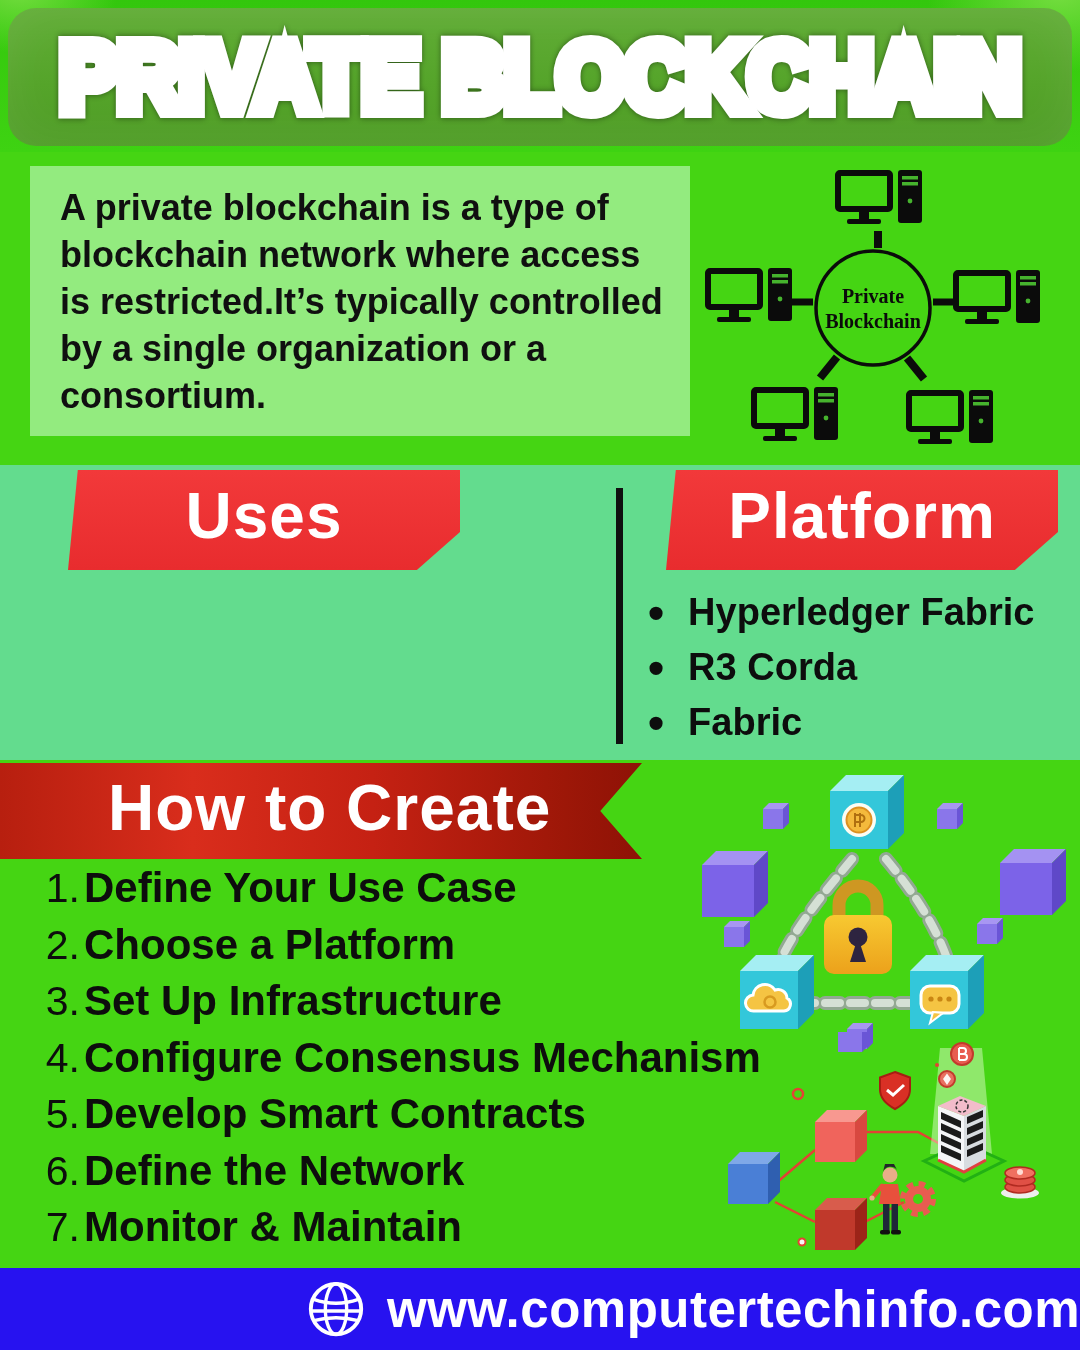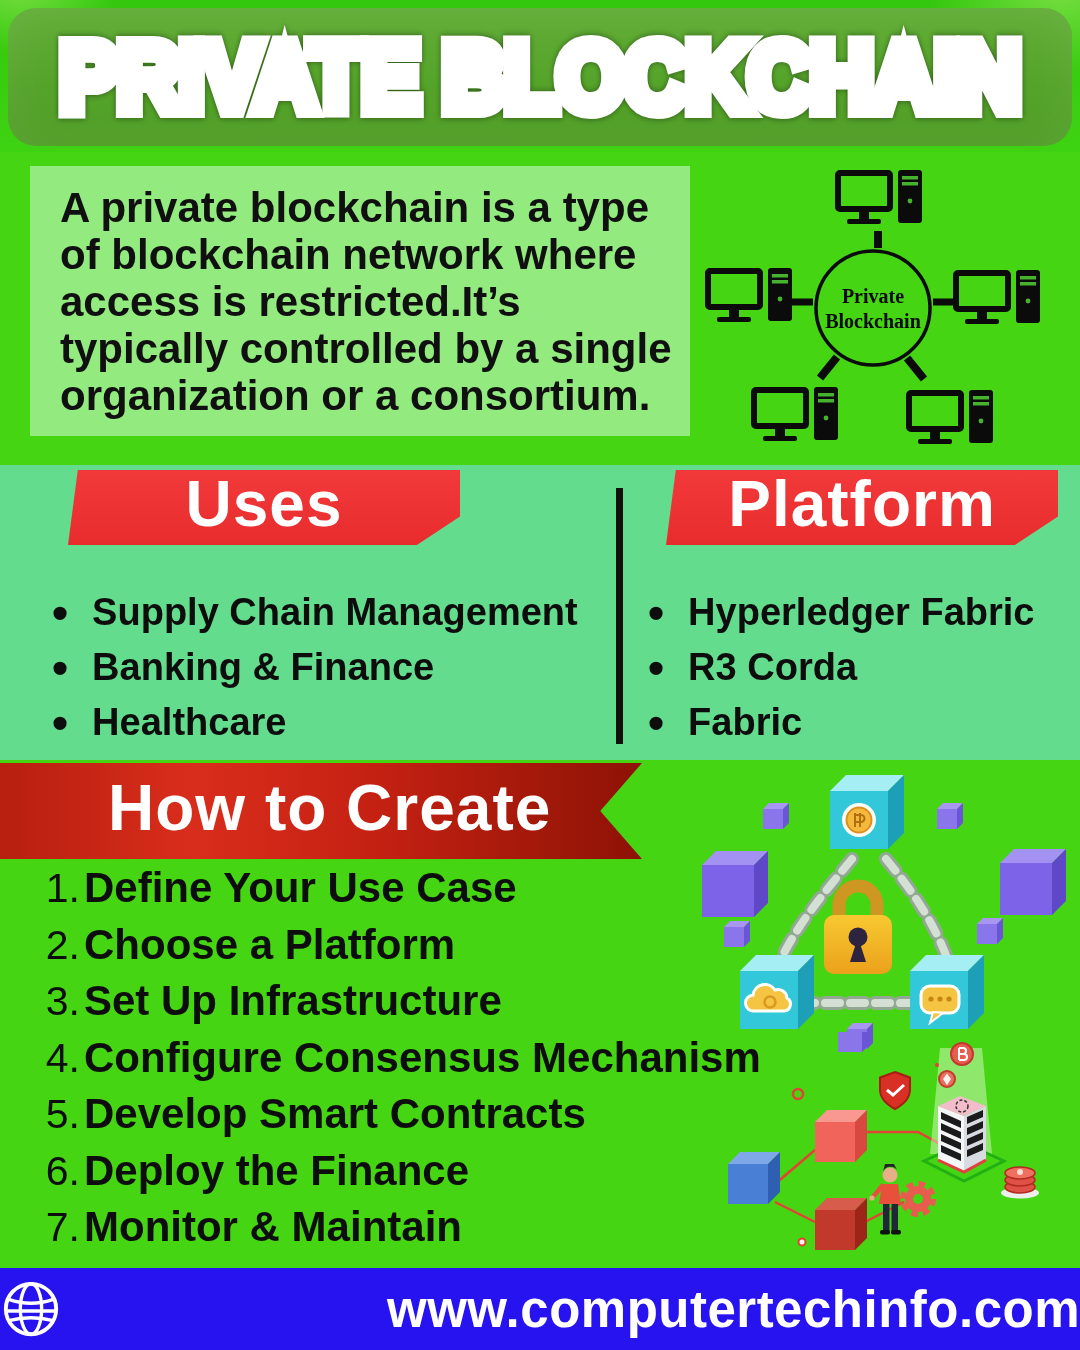"A private blockchain is a" .intro-box { font-size: 42px -> 36px }
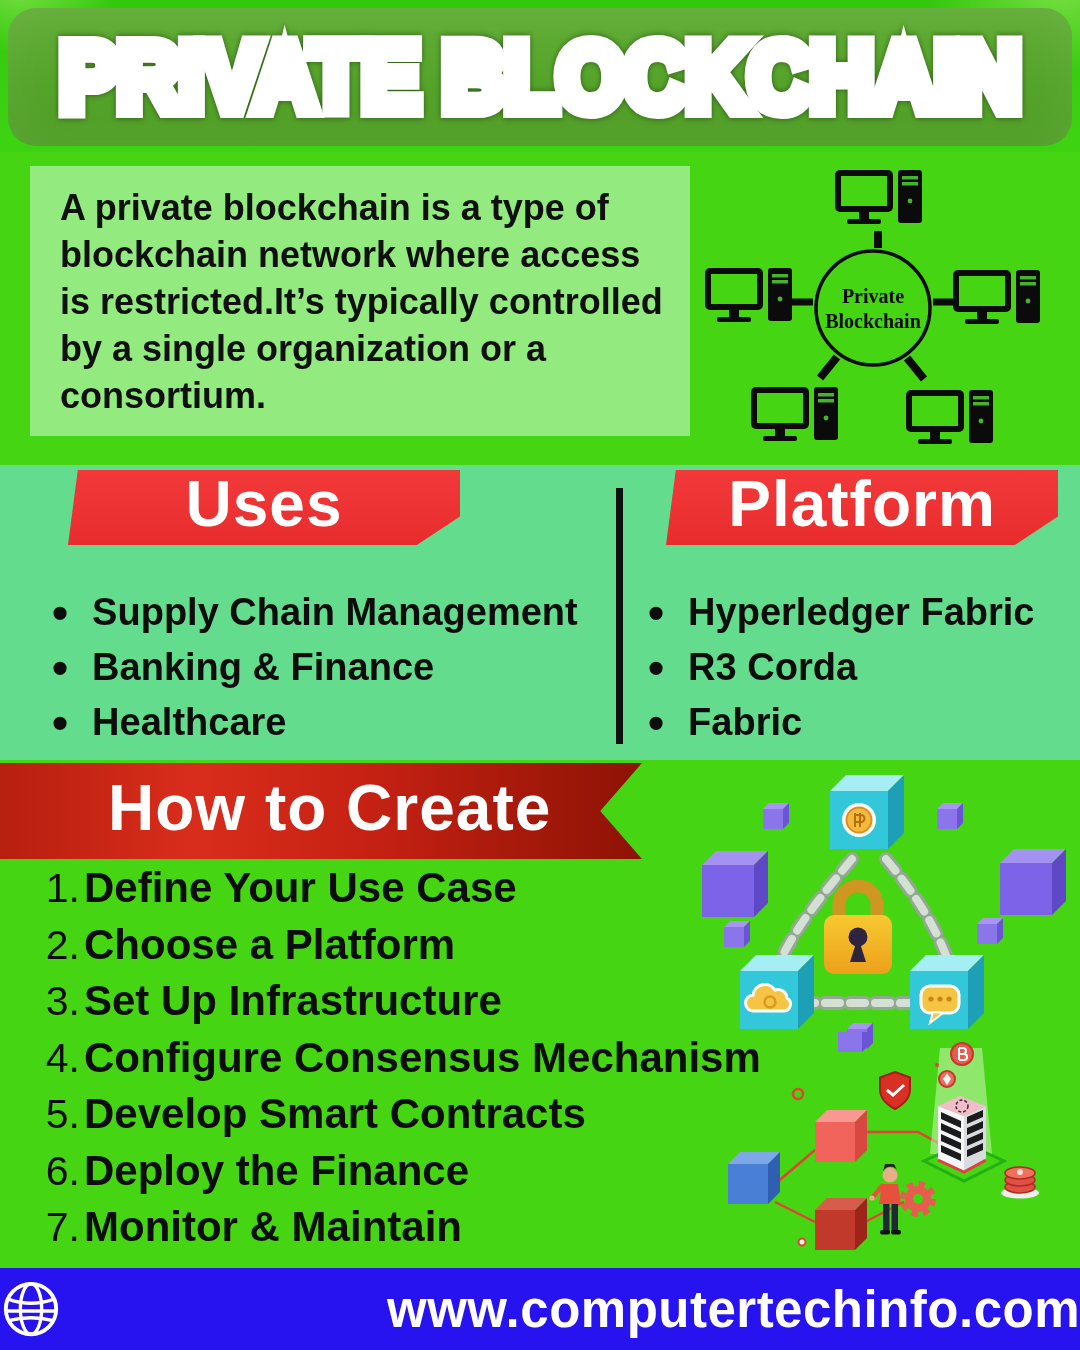"Uses" .banner { height: 75px -> 100px }
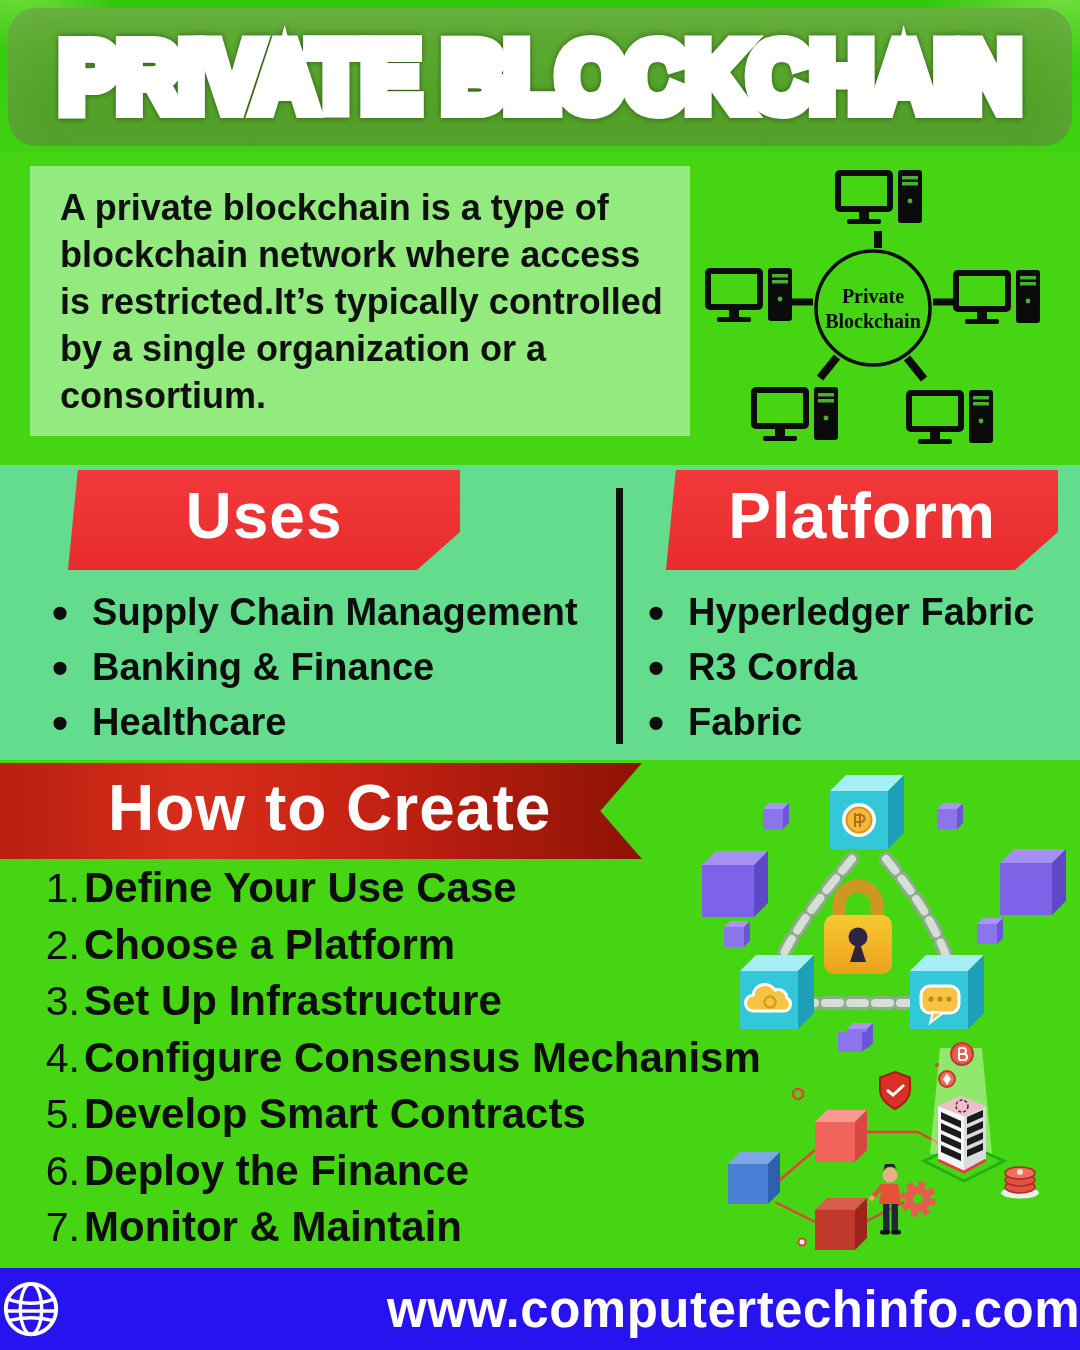"Supply Chain Management" ul.blist { html: <ul> <li> <span>Supply Chain Management</span> </li> <li> <span>Banking &amp; Finance</span> </li> <li> <span>Healthcare</span> </li> </ul> -> none }
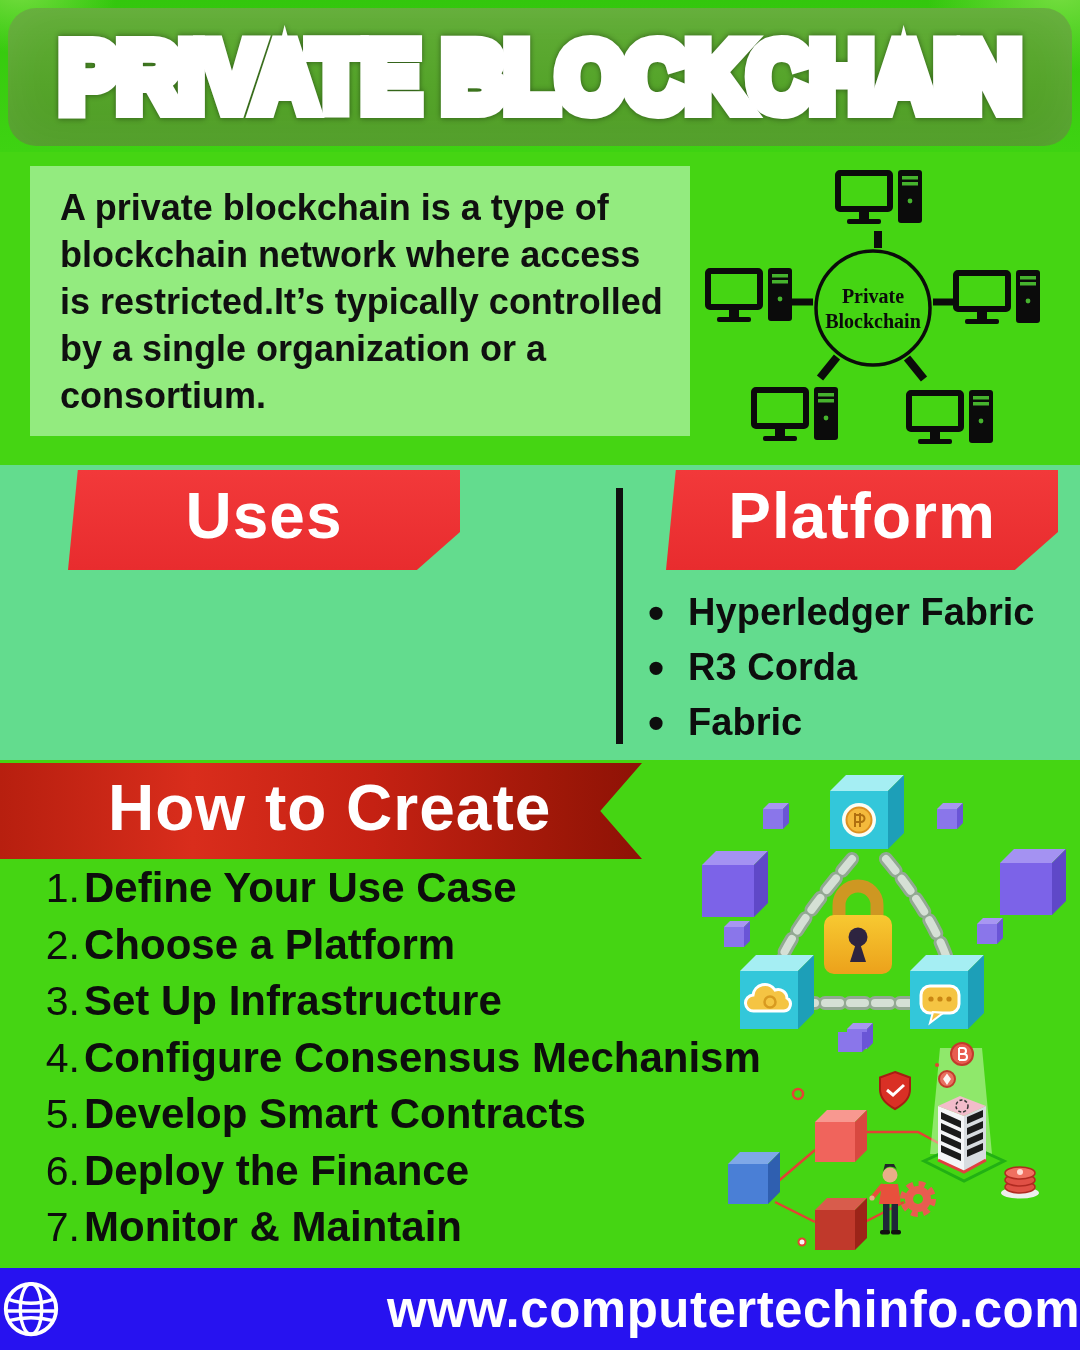"Deploy the Finance" span.lbl { text: Deploy the Finance -> Define the Network }
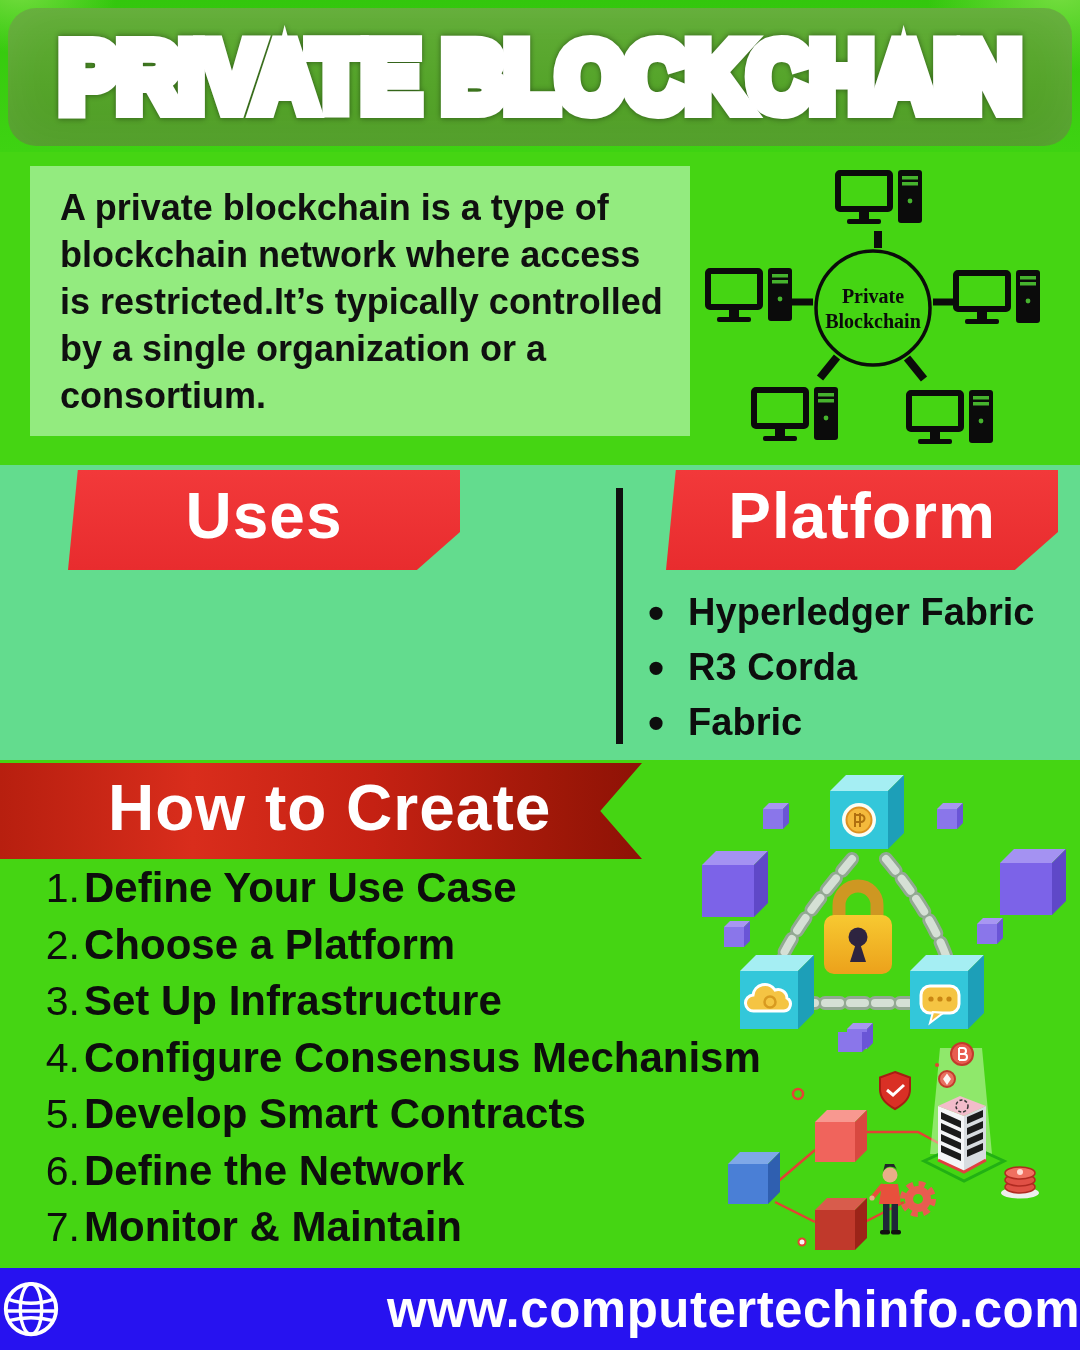"www.computertechinfo.com" .footer { justify-content: space-between -> flex-end }
